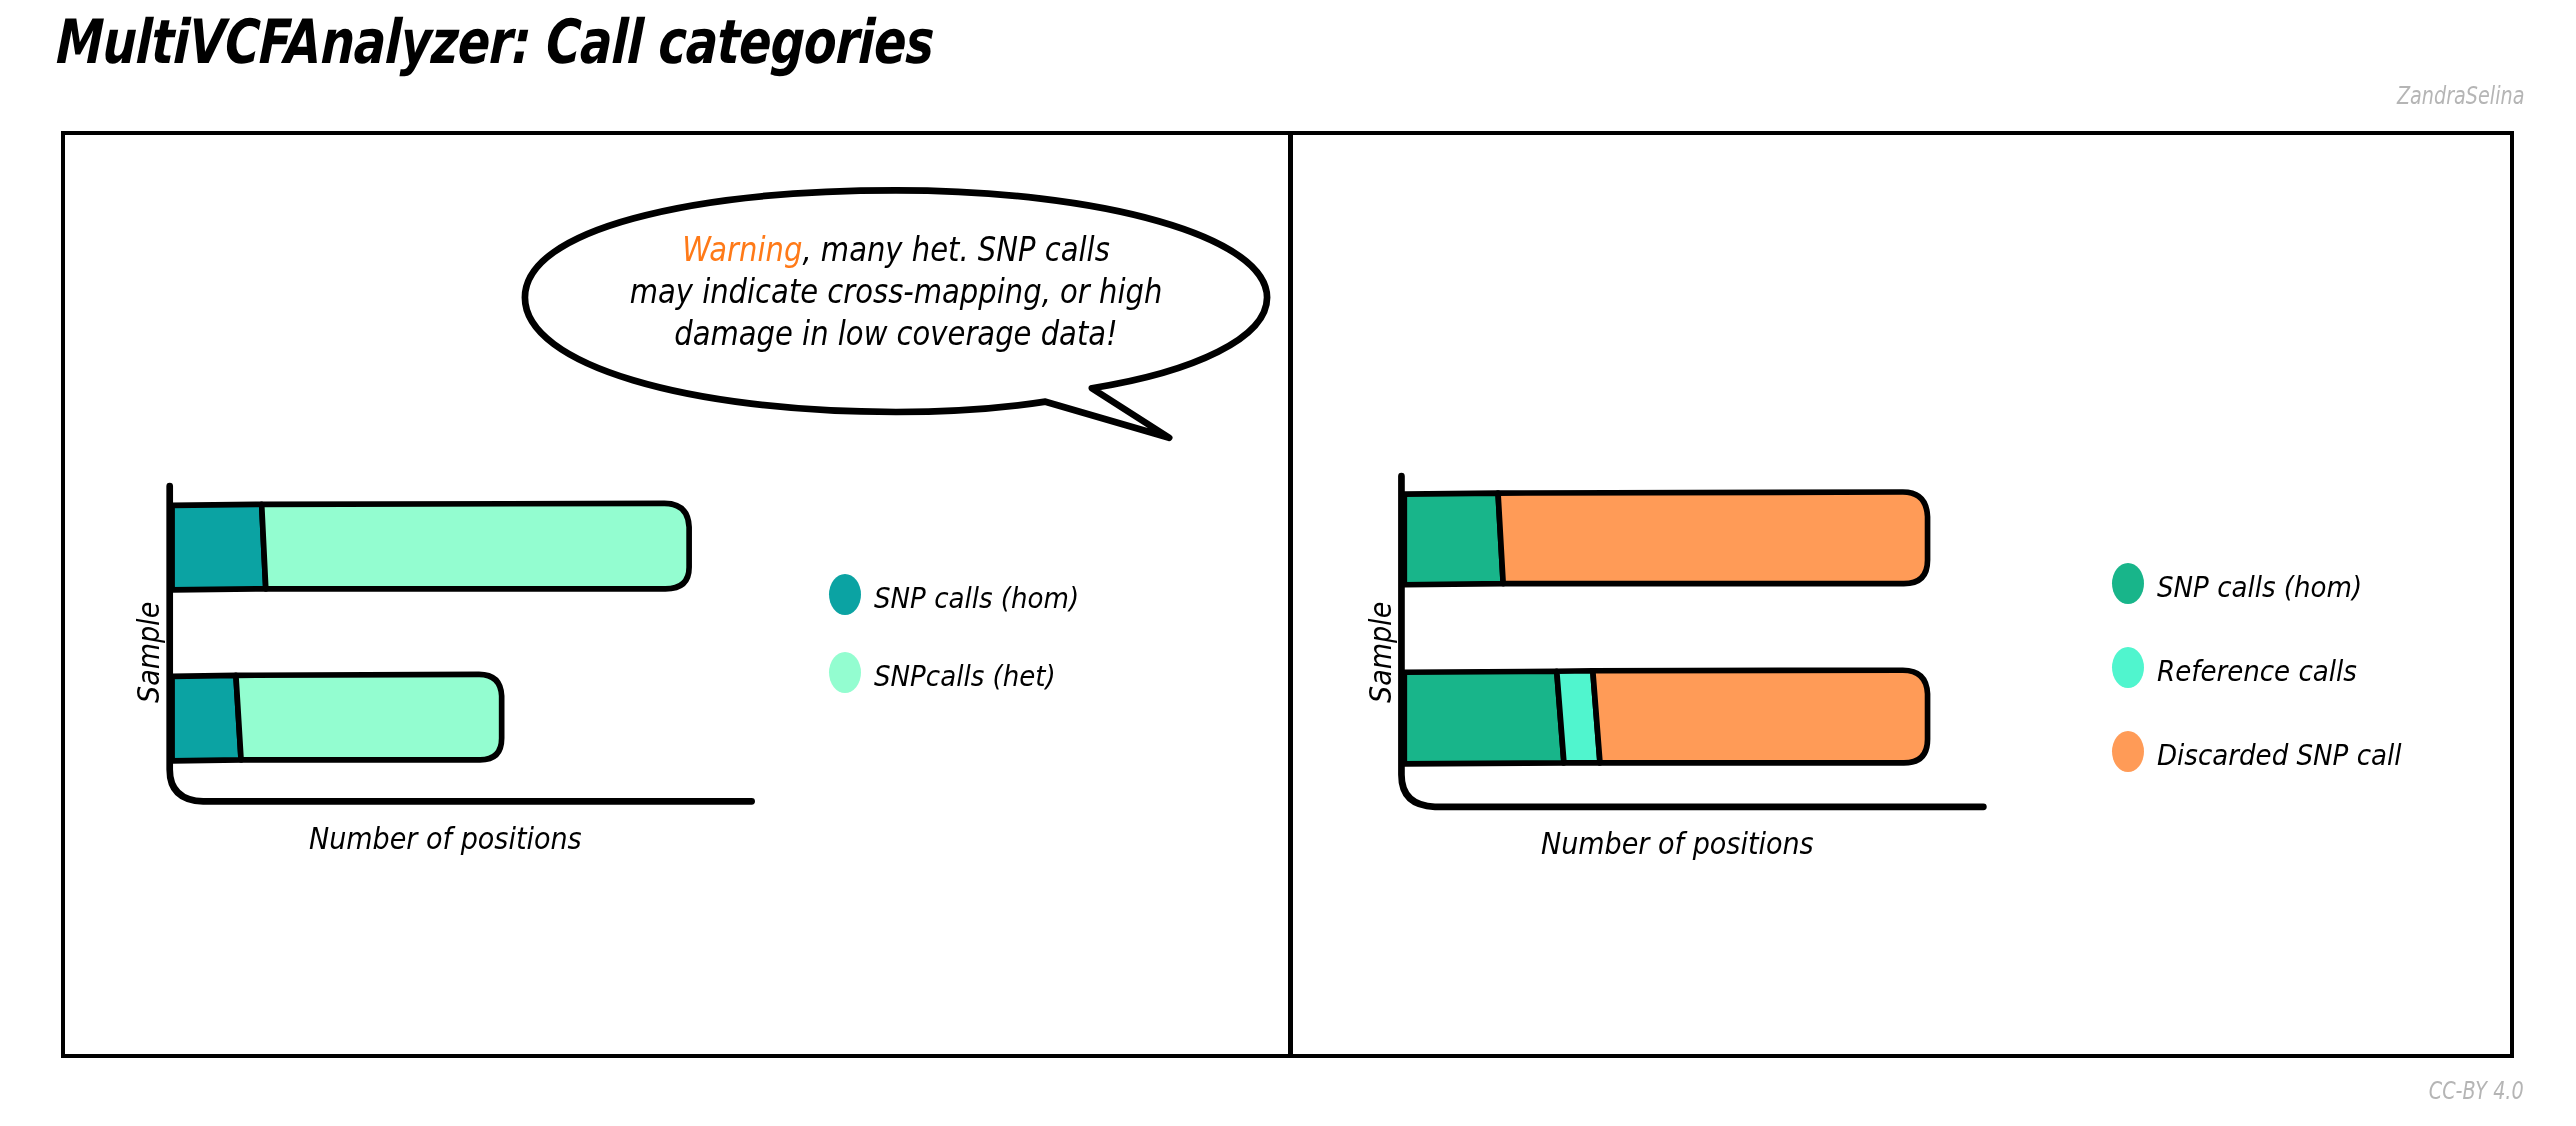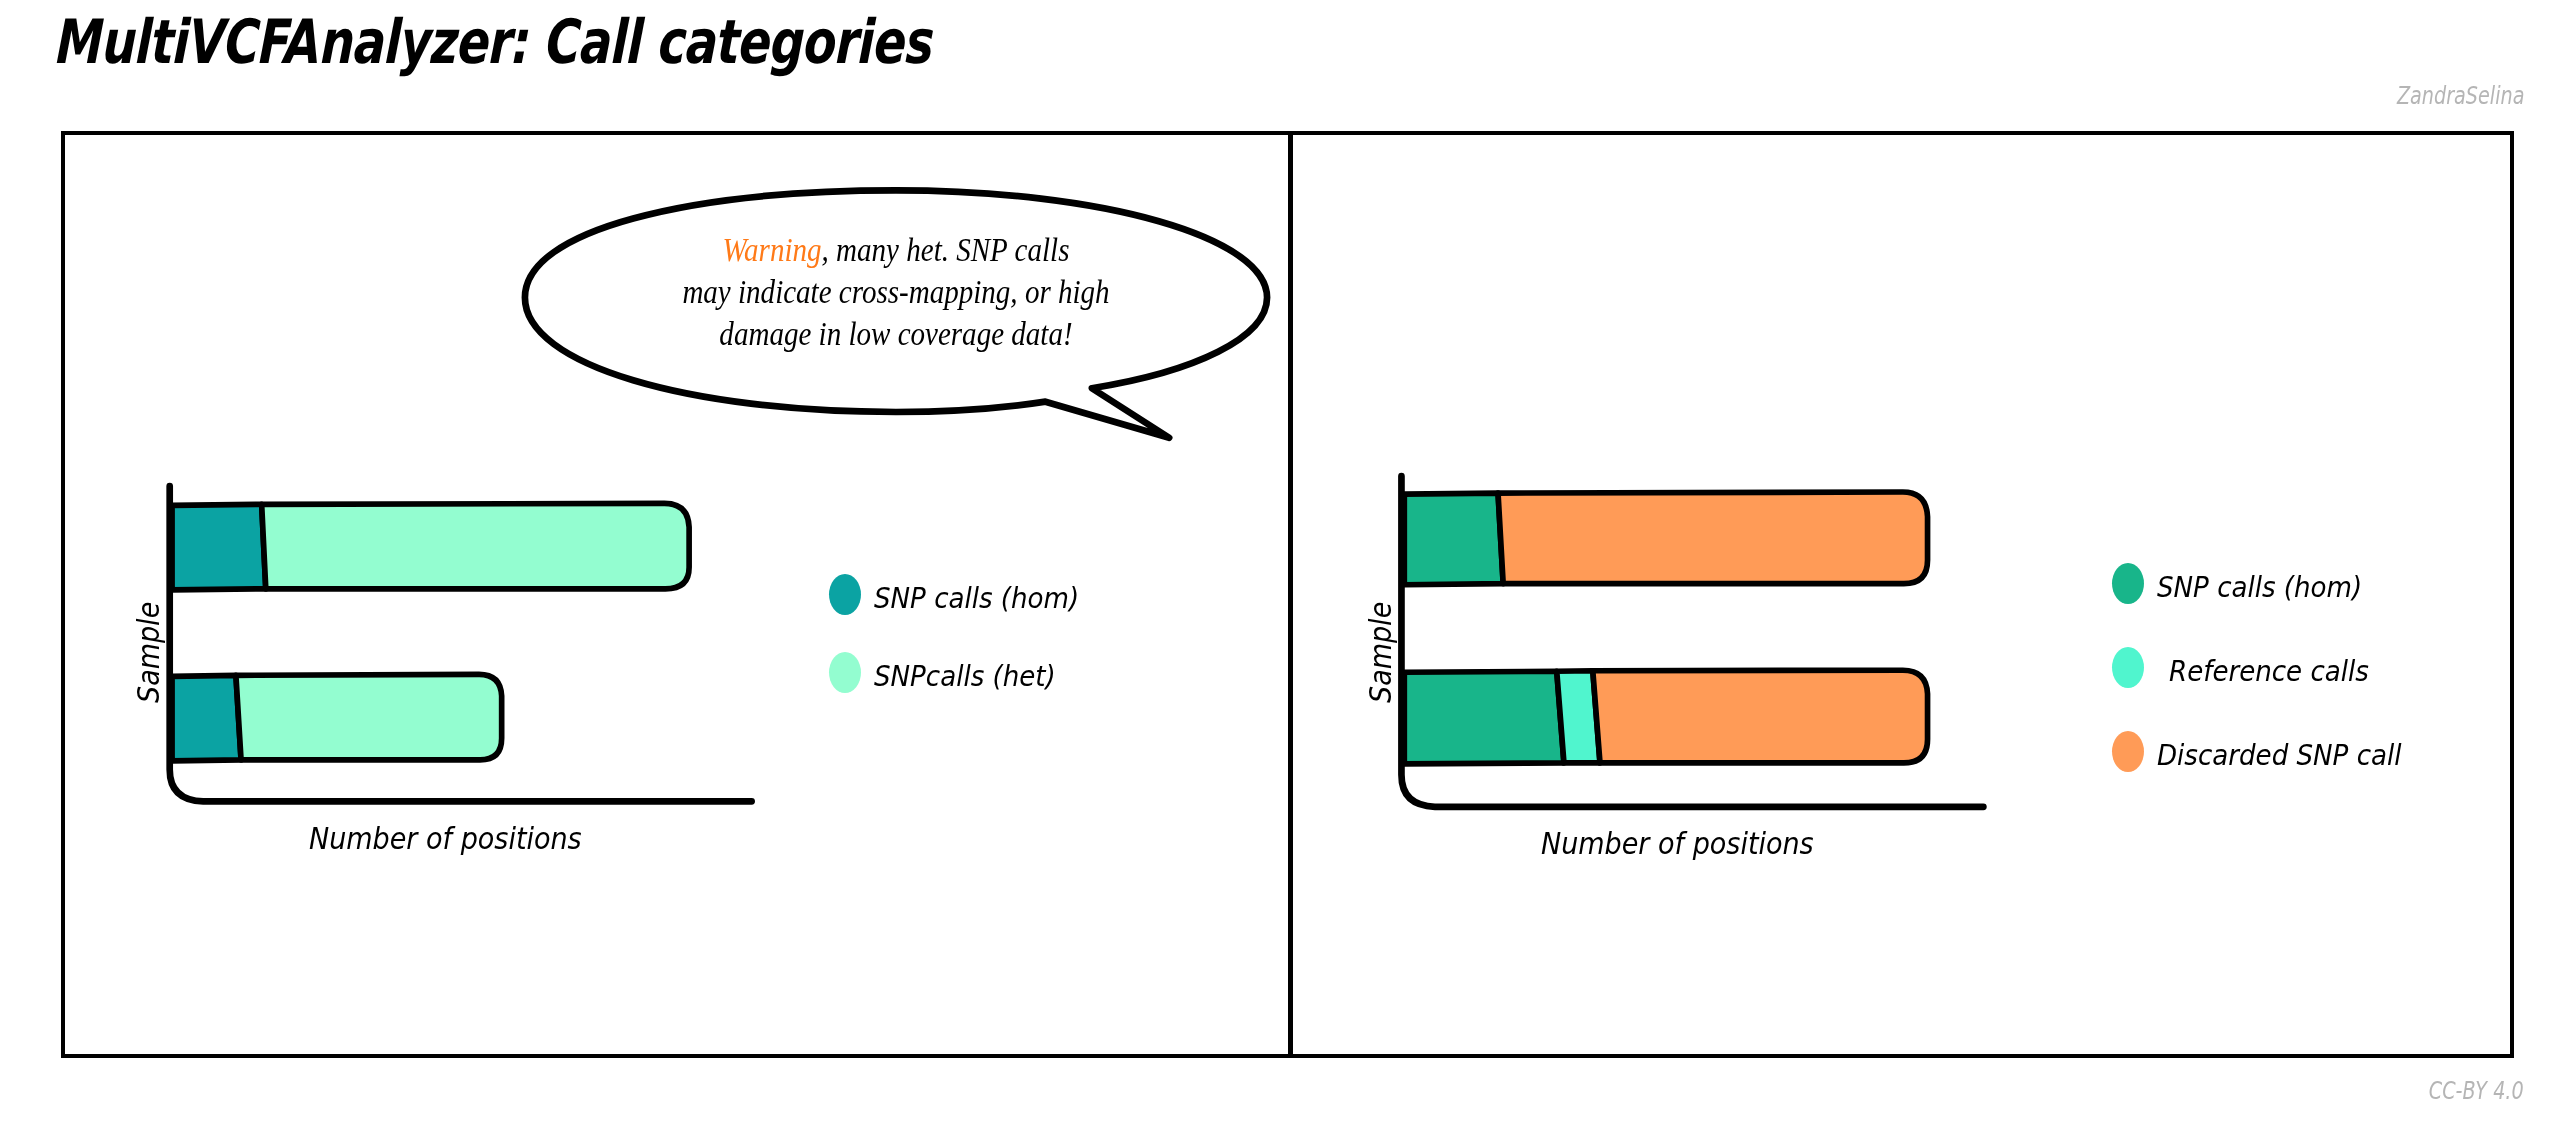"Warning, many het. SNP calls" div.bubble { font-family: Liberation Serif, serif -> none }
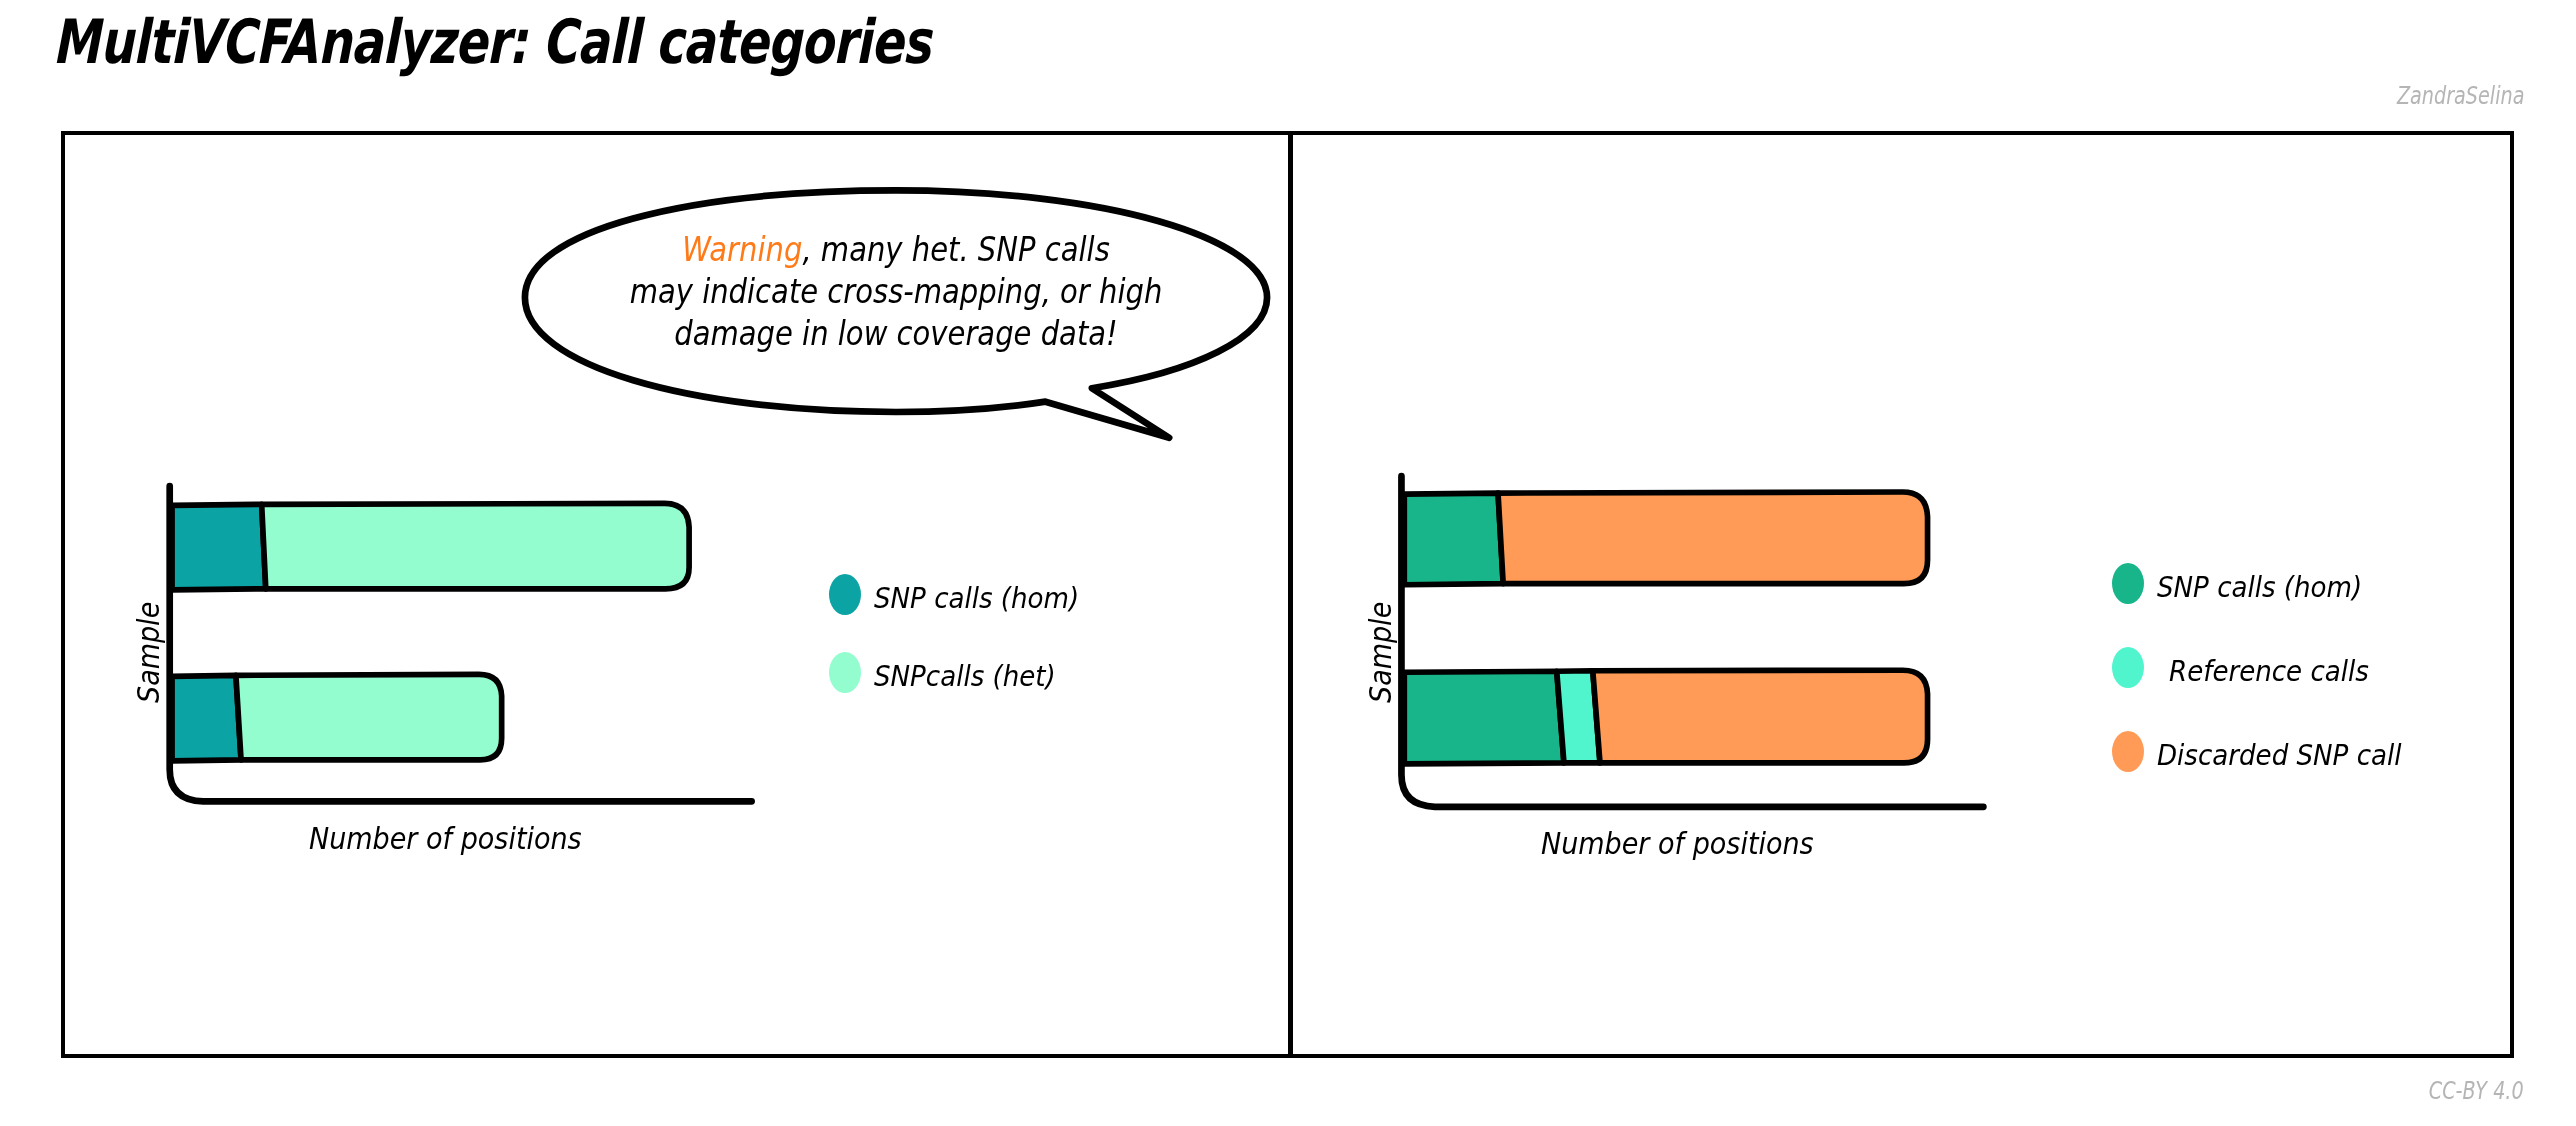"Reference calls" div.legend-item { gap: 12px -> none }
